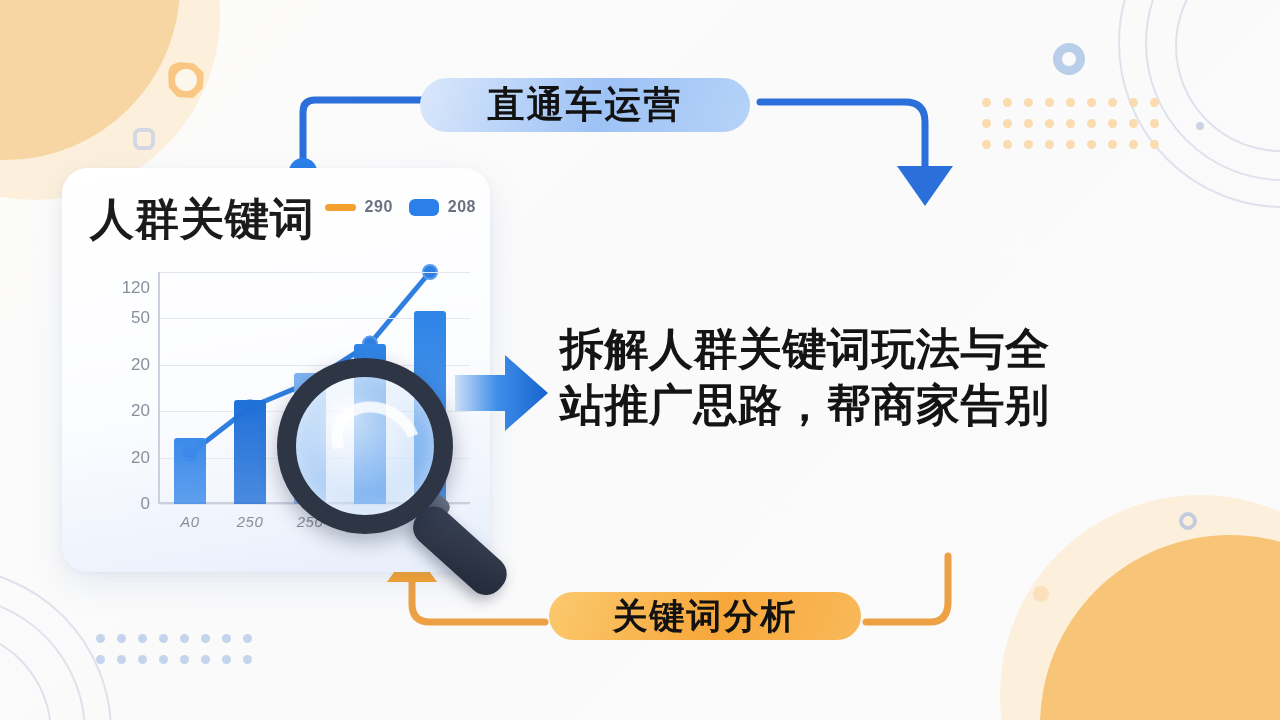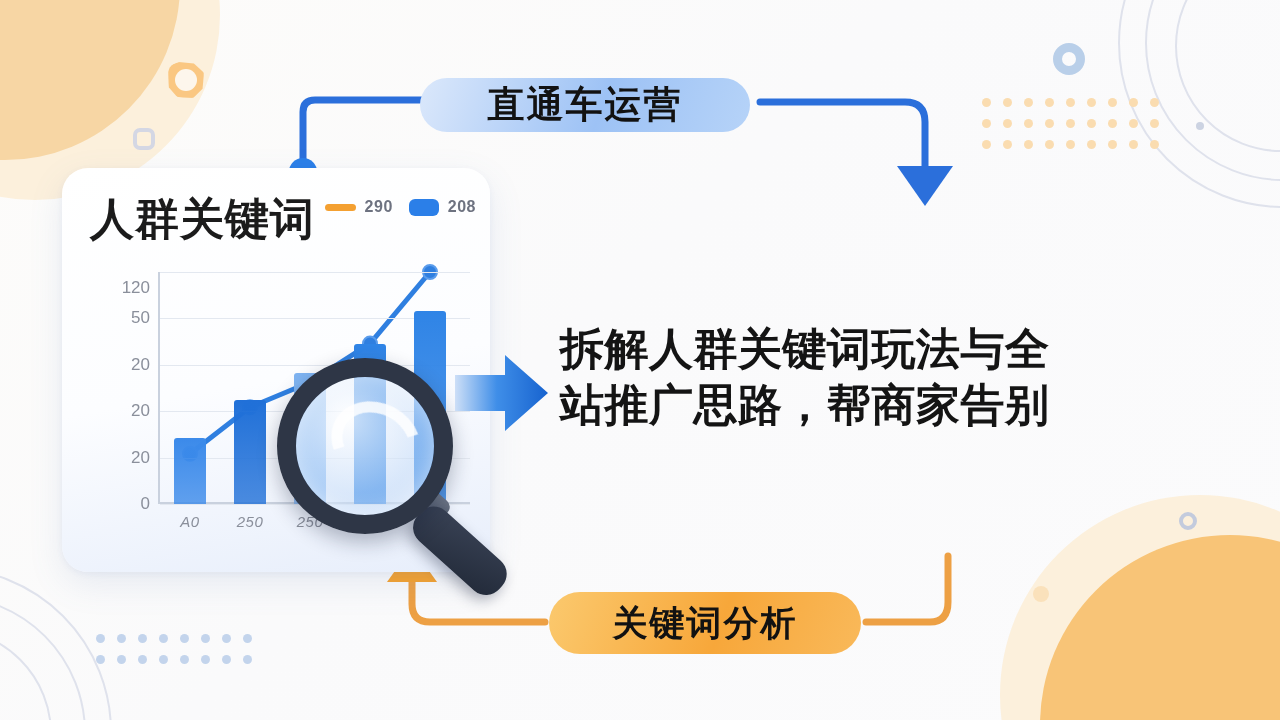"关键词分析" .pill-bottom { height: 62px -> 48px }
